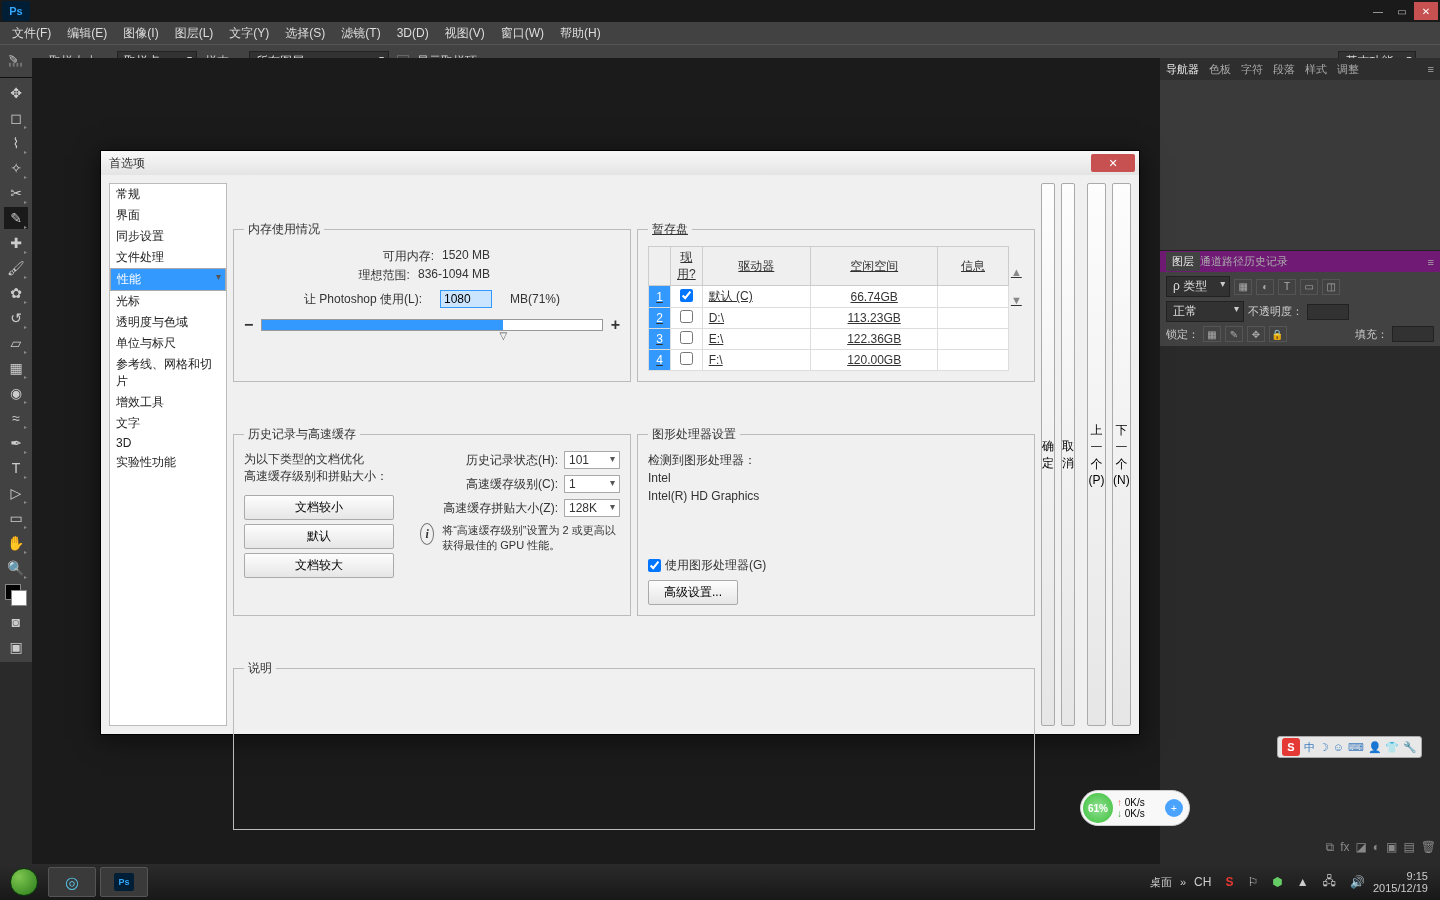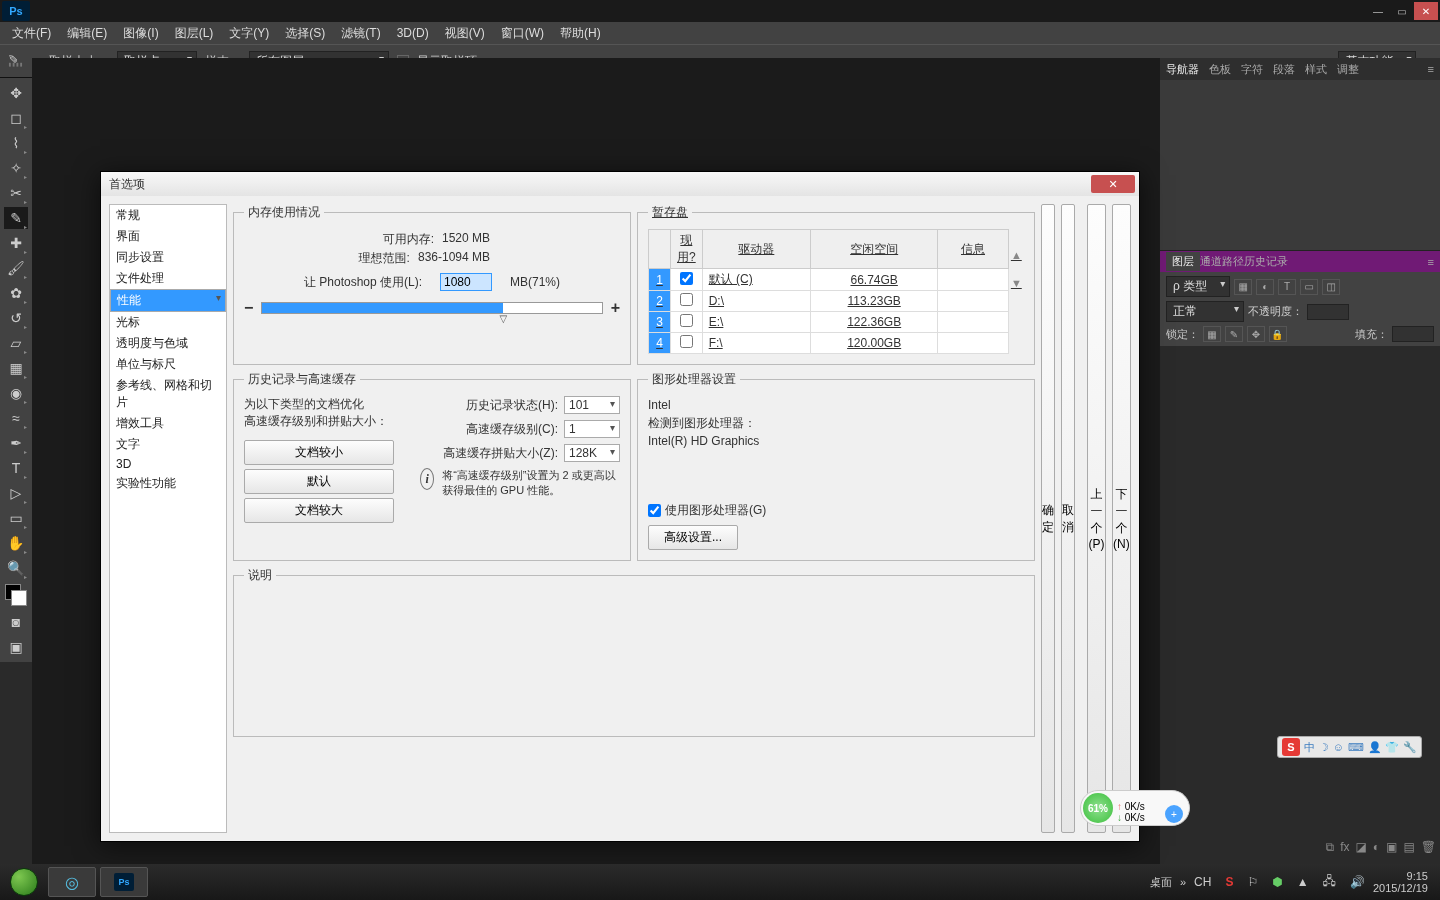"首选项" .dialog { height: 671px -> 585px; top: 171px -> 150px }
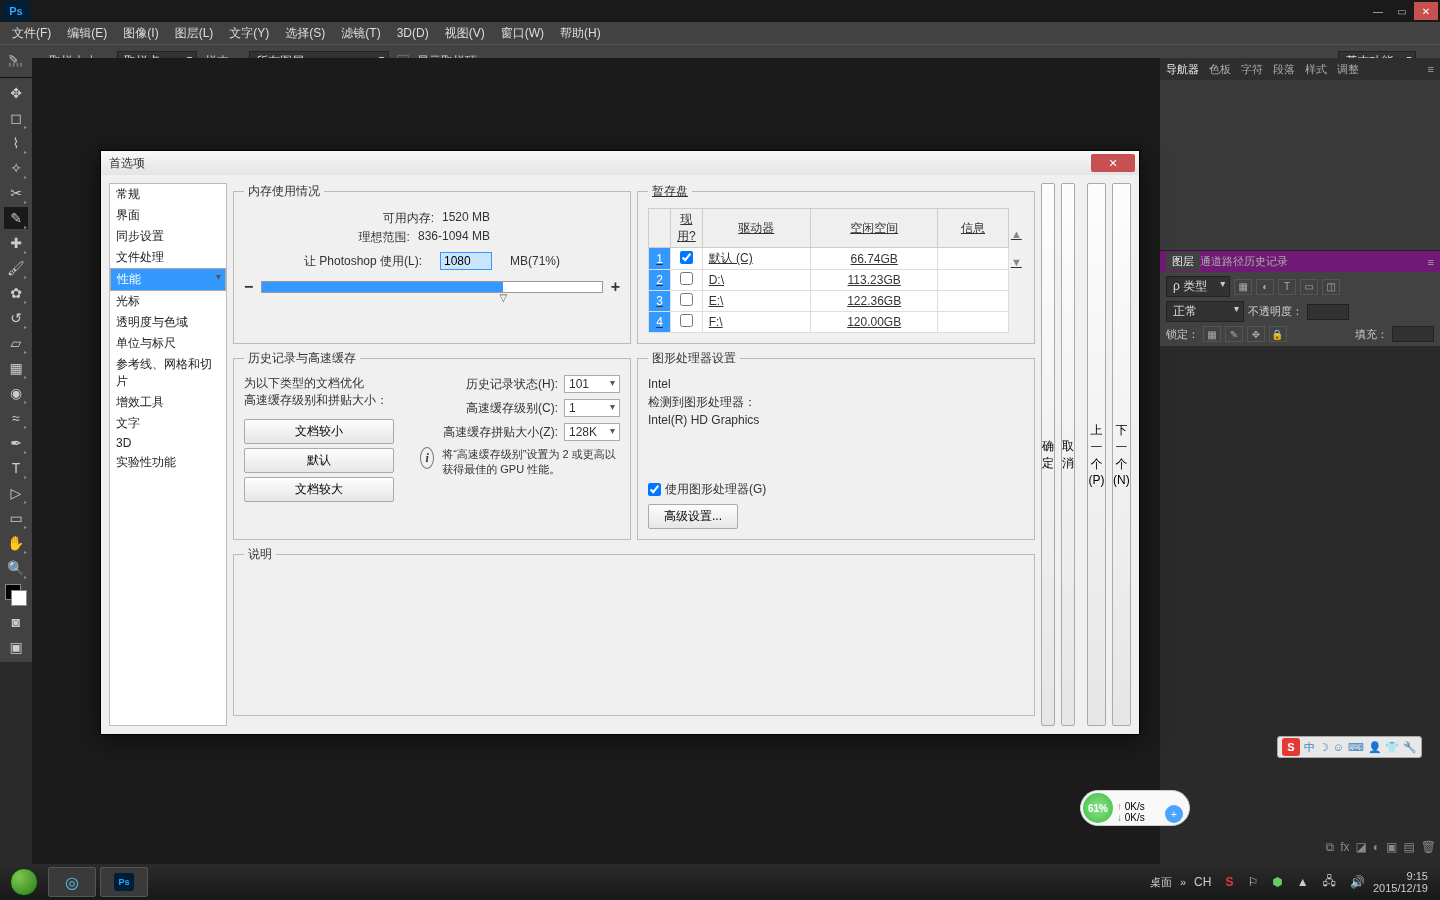"内存使用情况" fieldset { margin-top: none -> 38px }
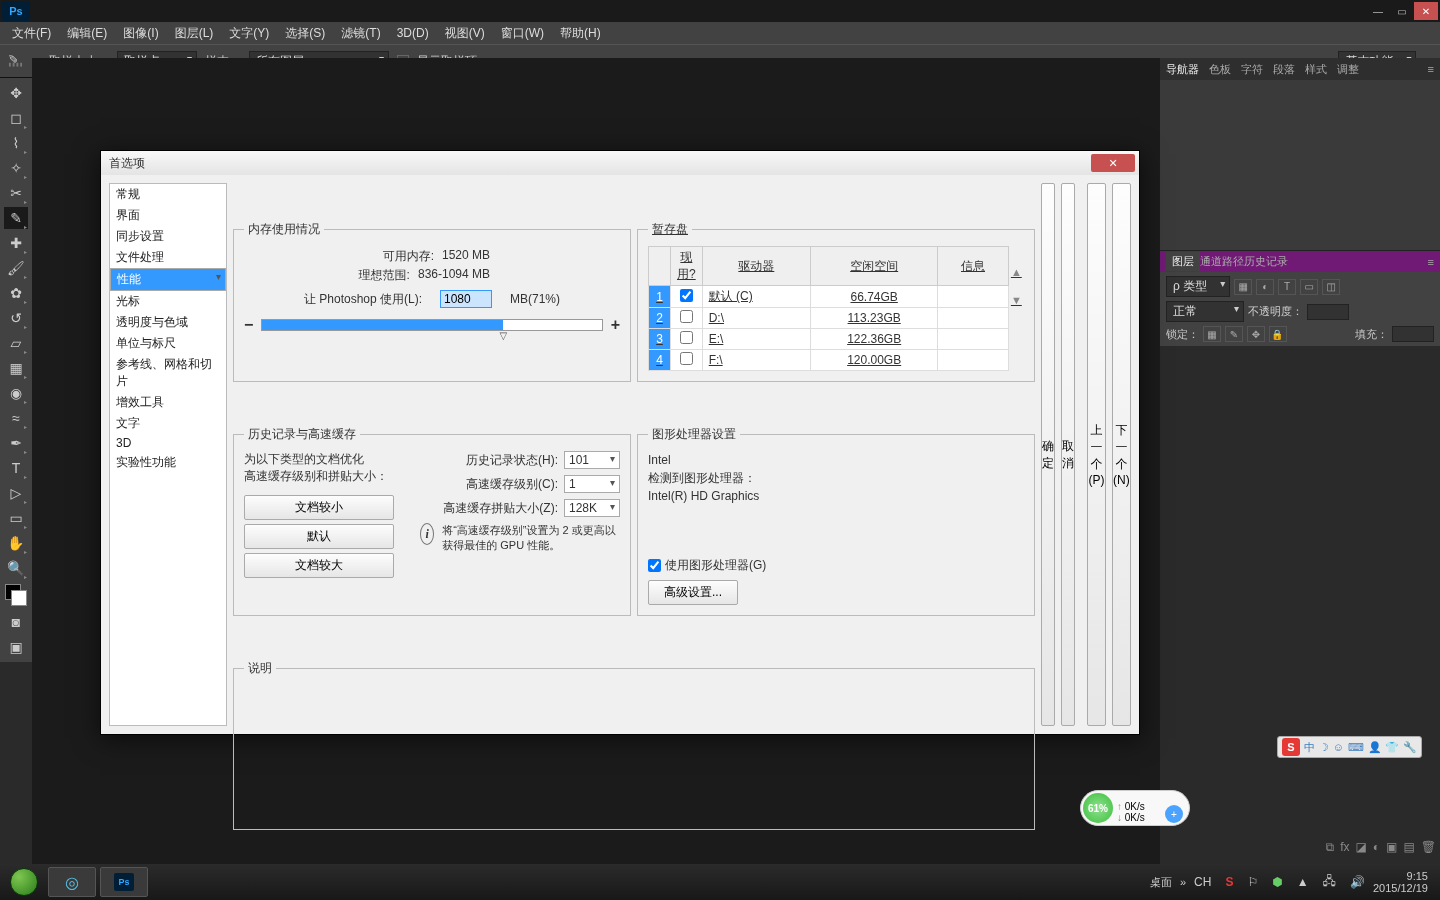"Intel" div { order: before "检测到图形处理器：" -> after "检测到图形处理器：" }
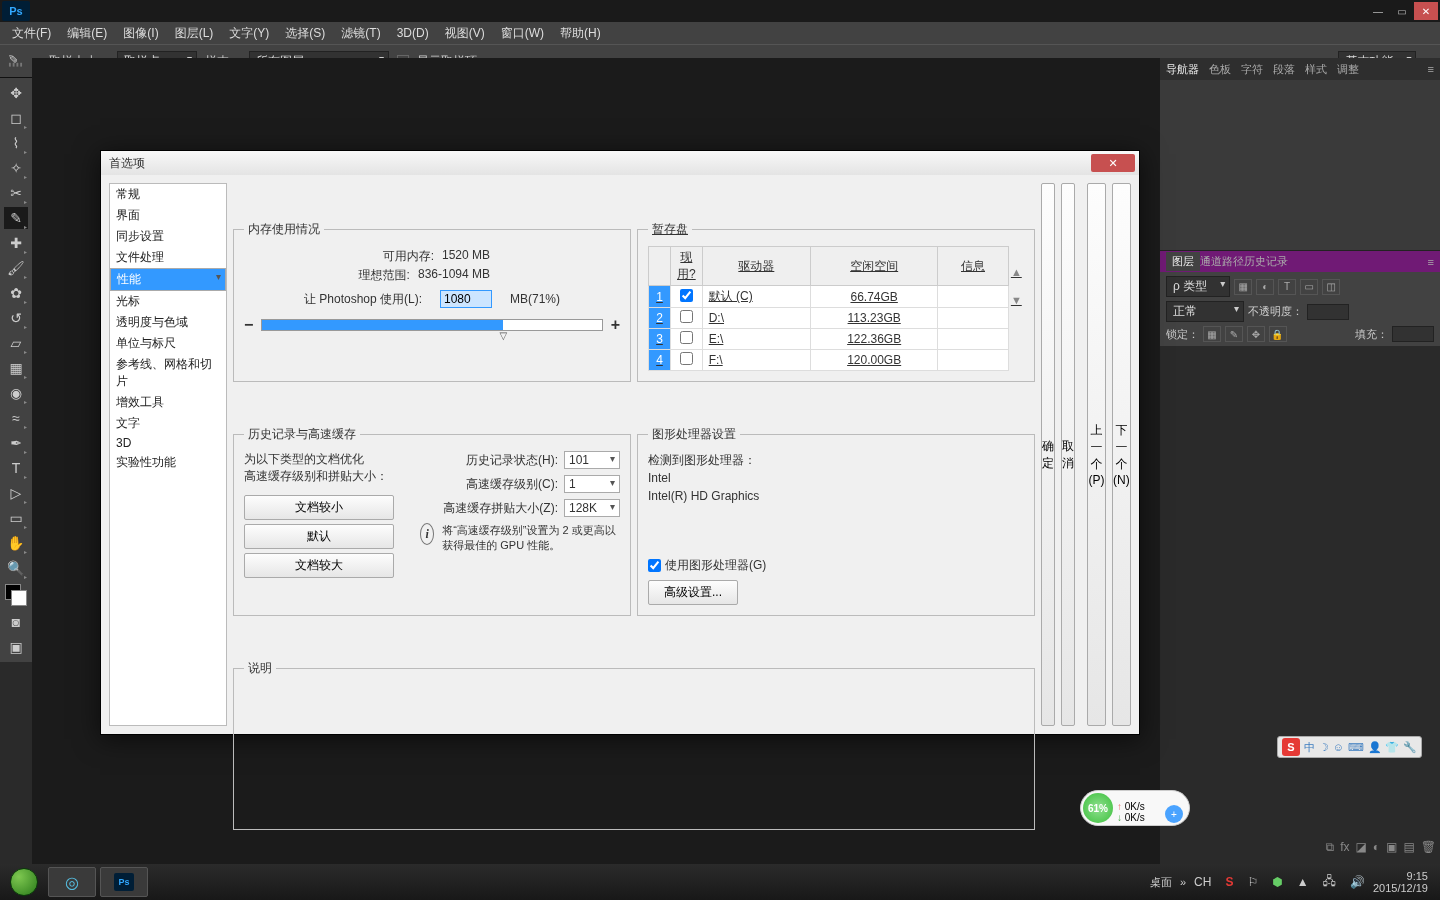"61%" .net-meter { align-items: flex-end -> center }
